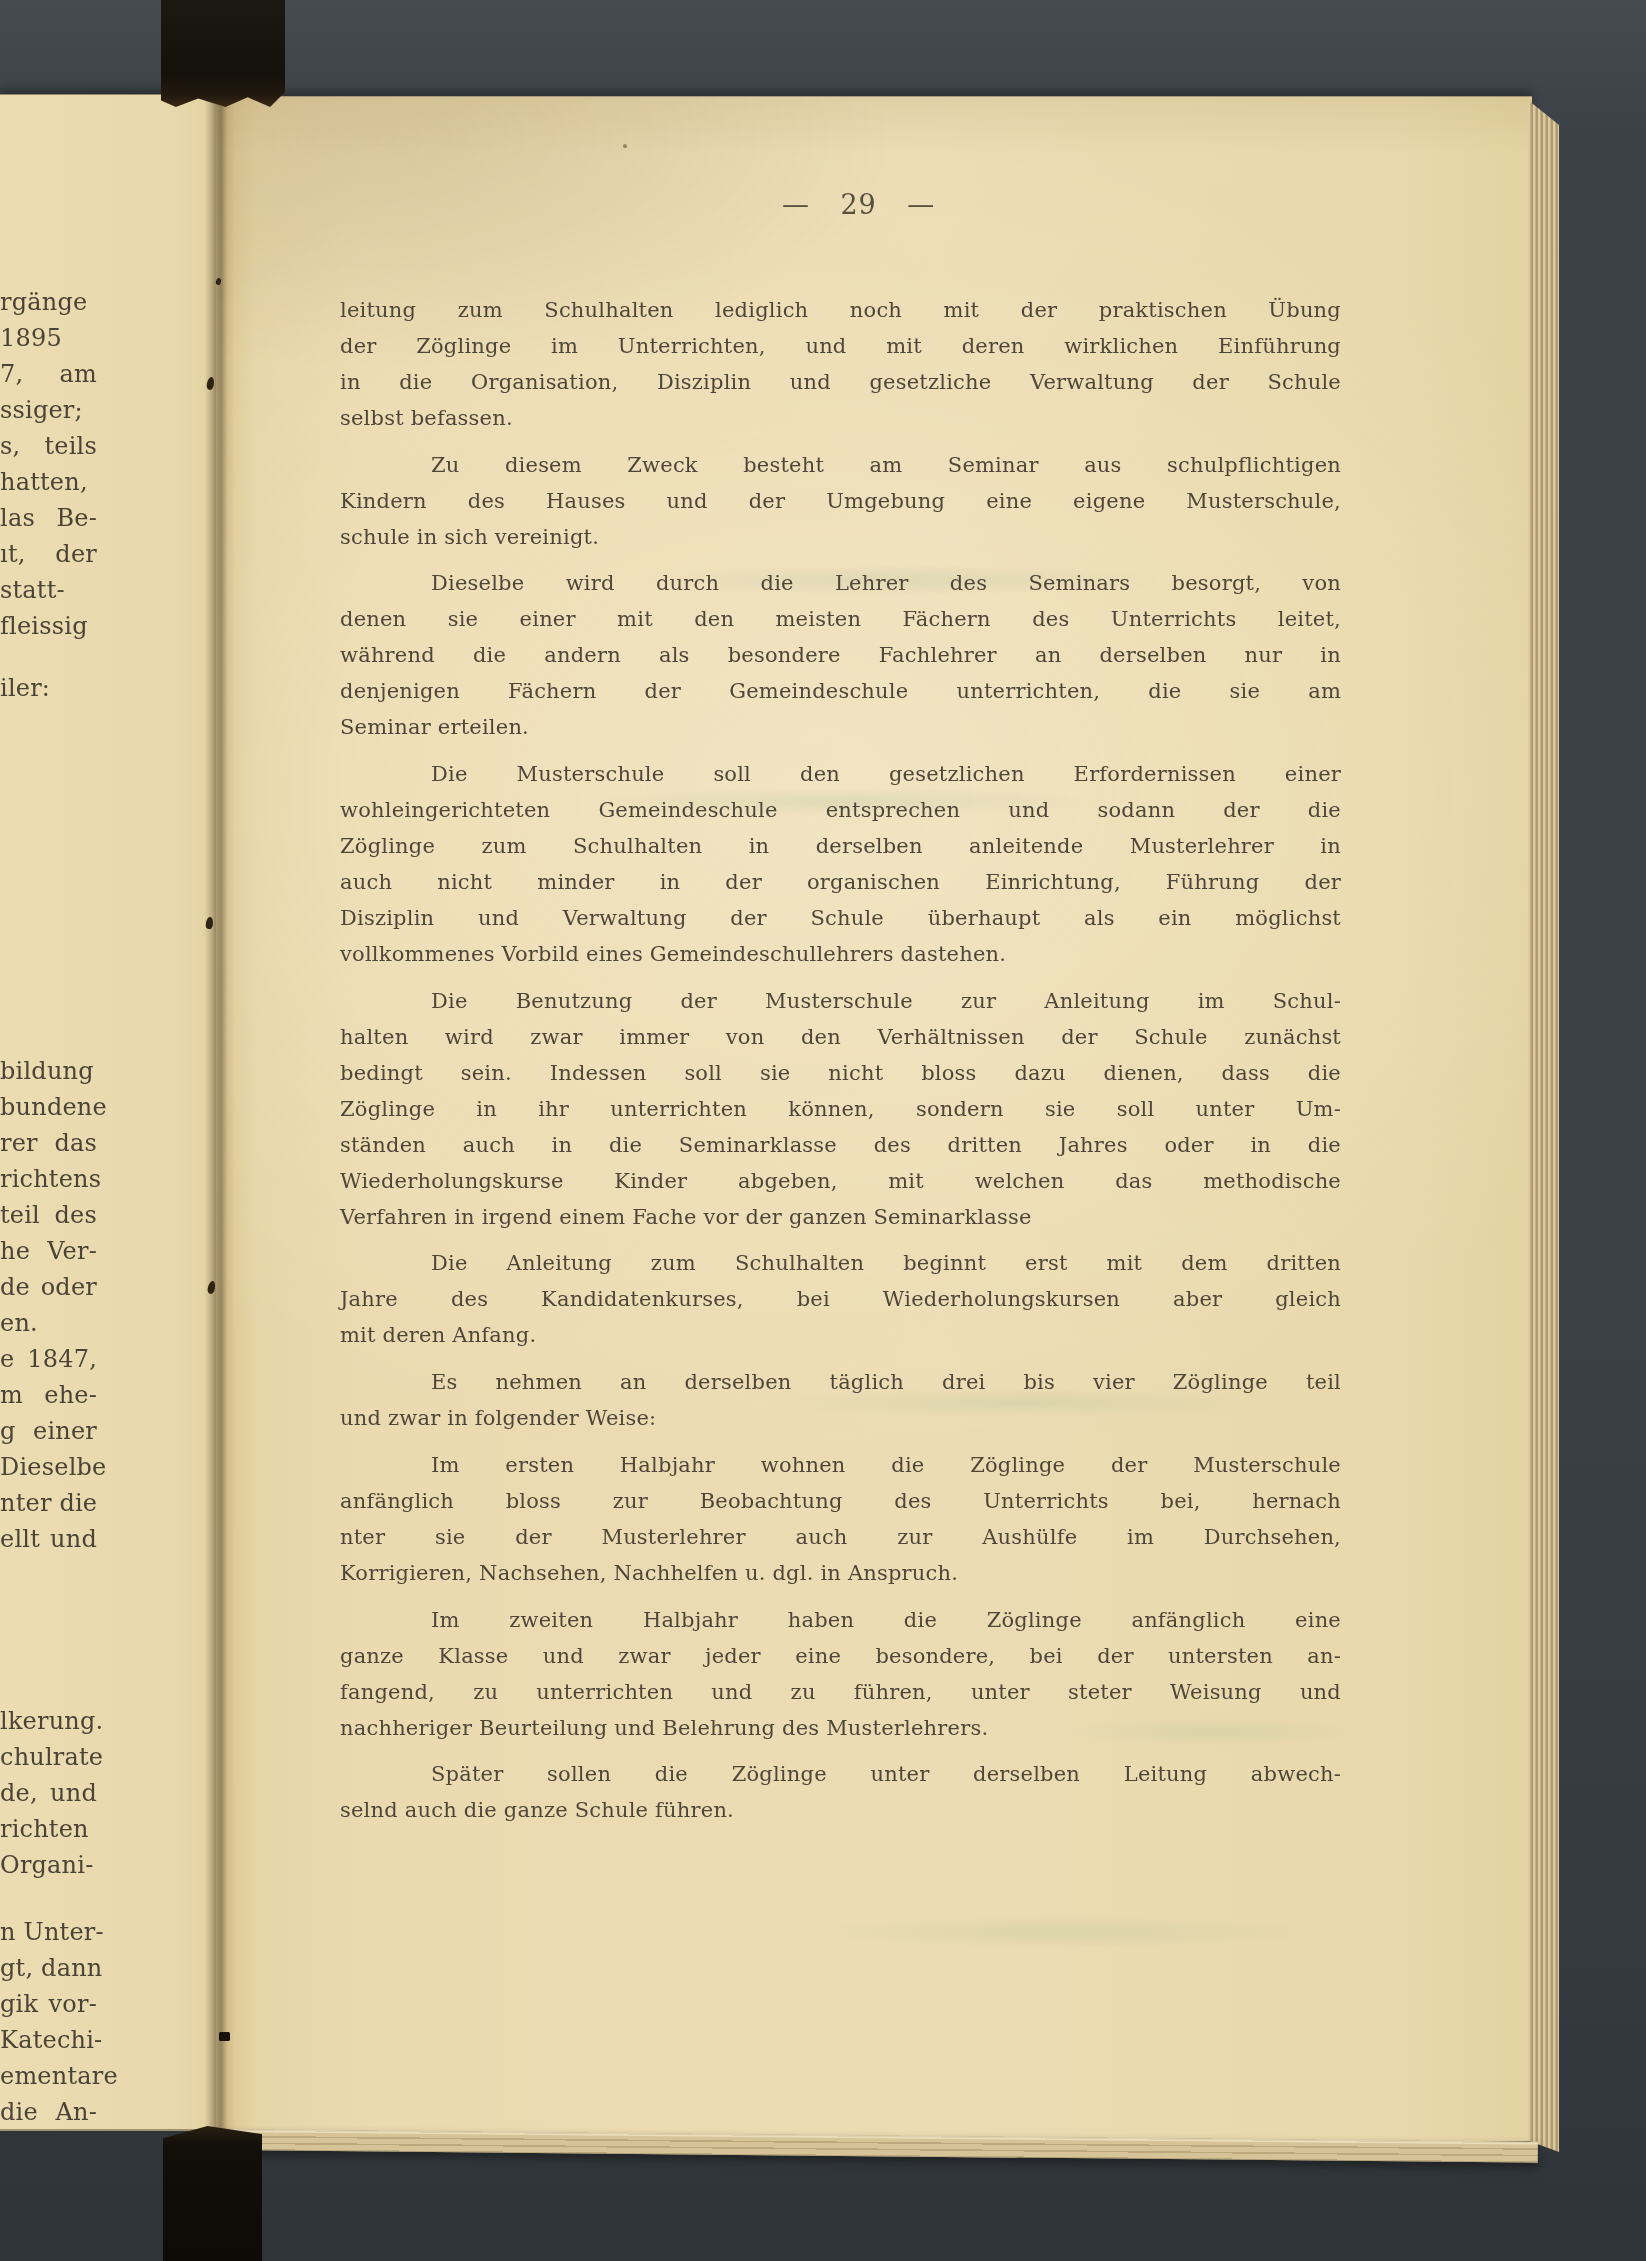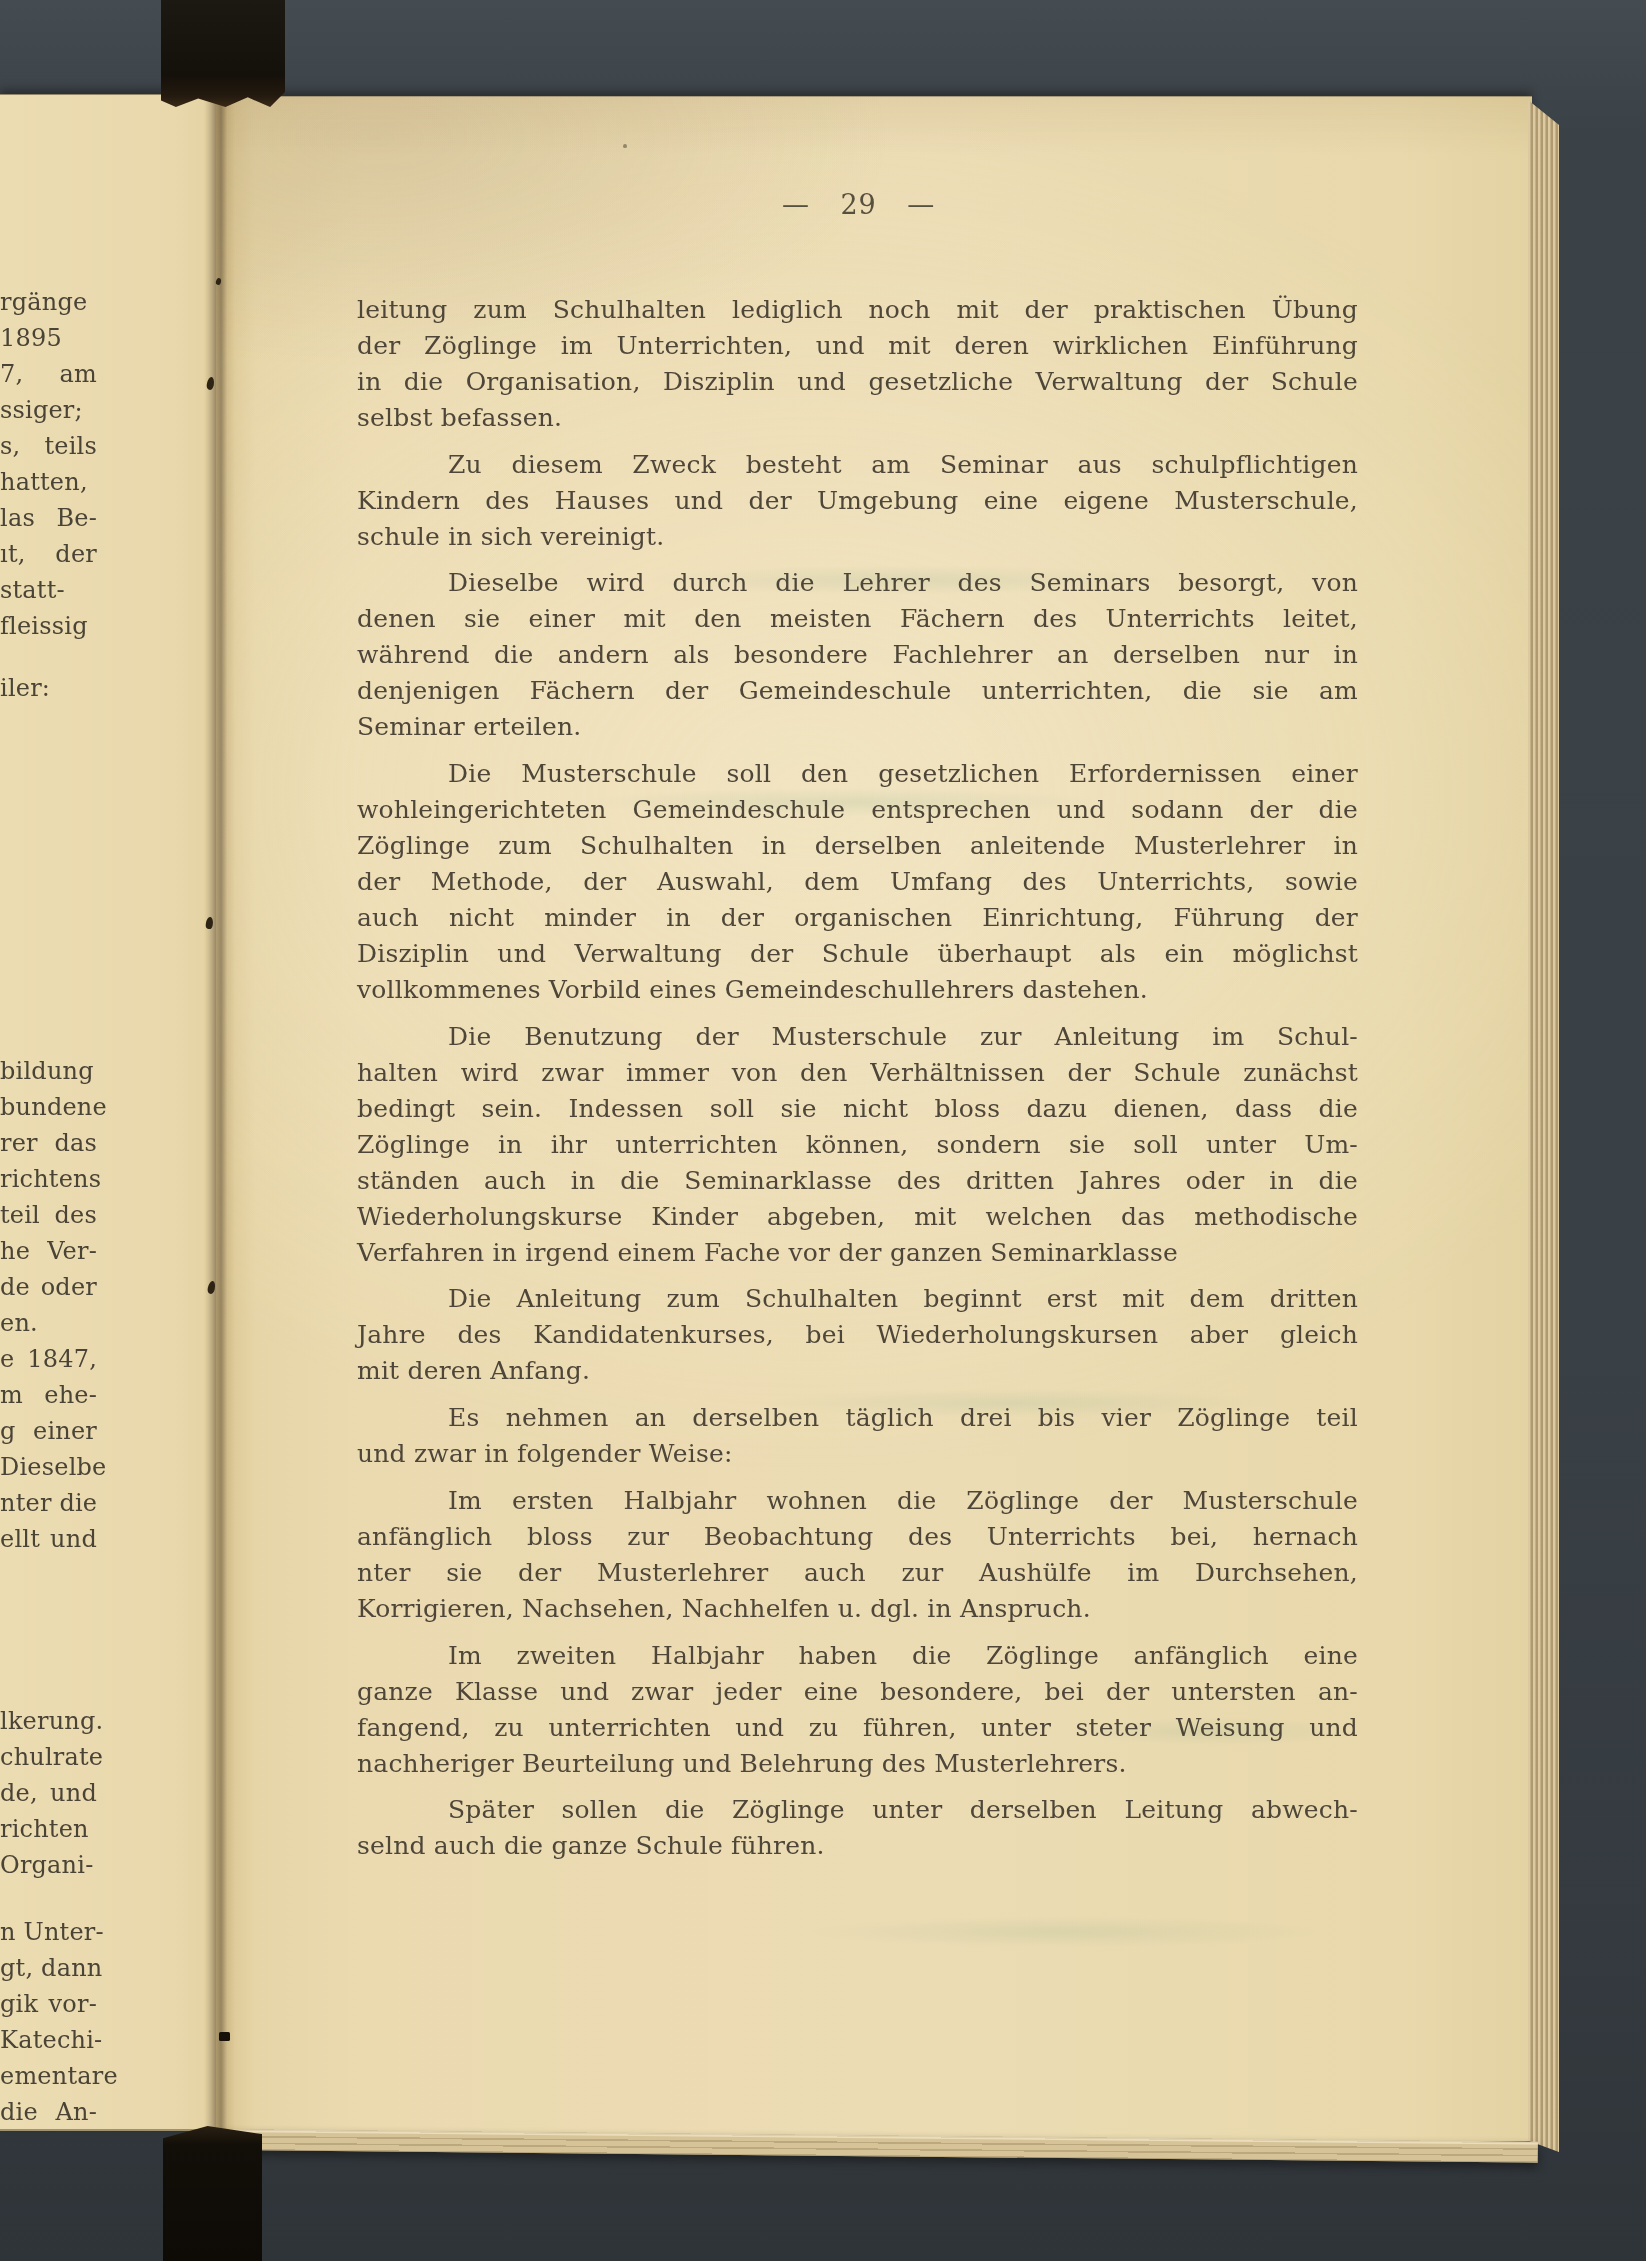"leitung zum Schulhalten lediglich noch" .text-col { font-size: 25px -> 21px; left: 141px -> 124px }
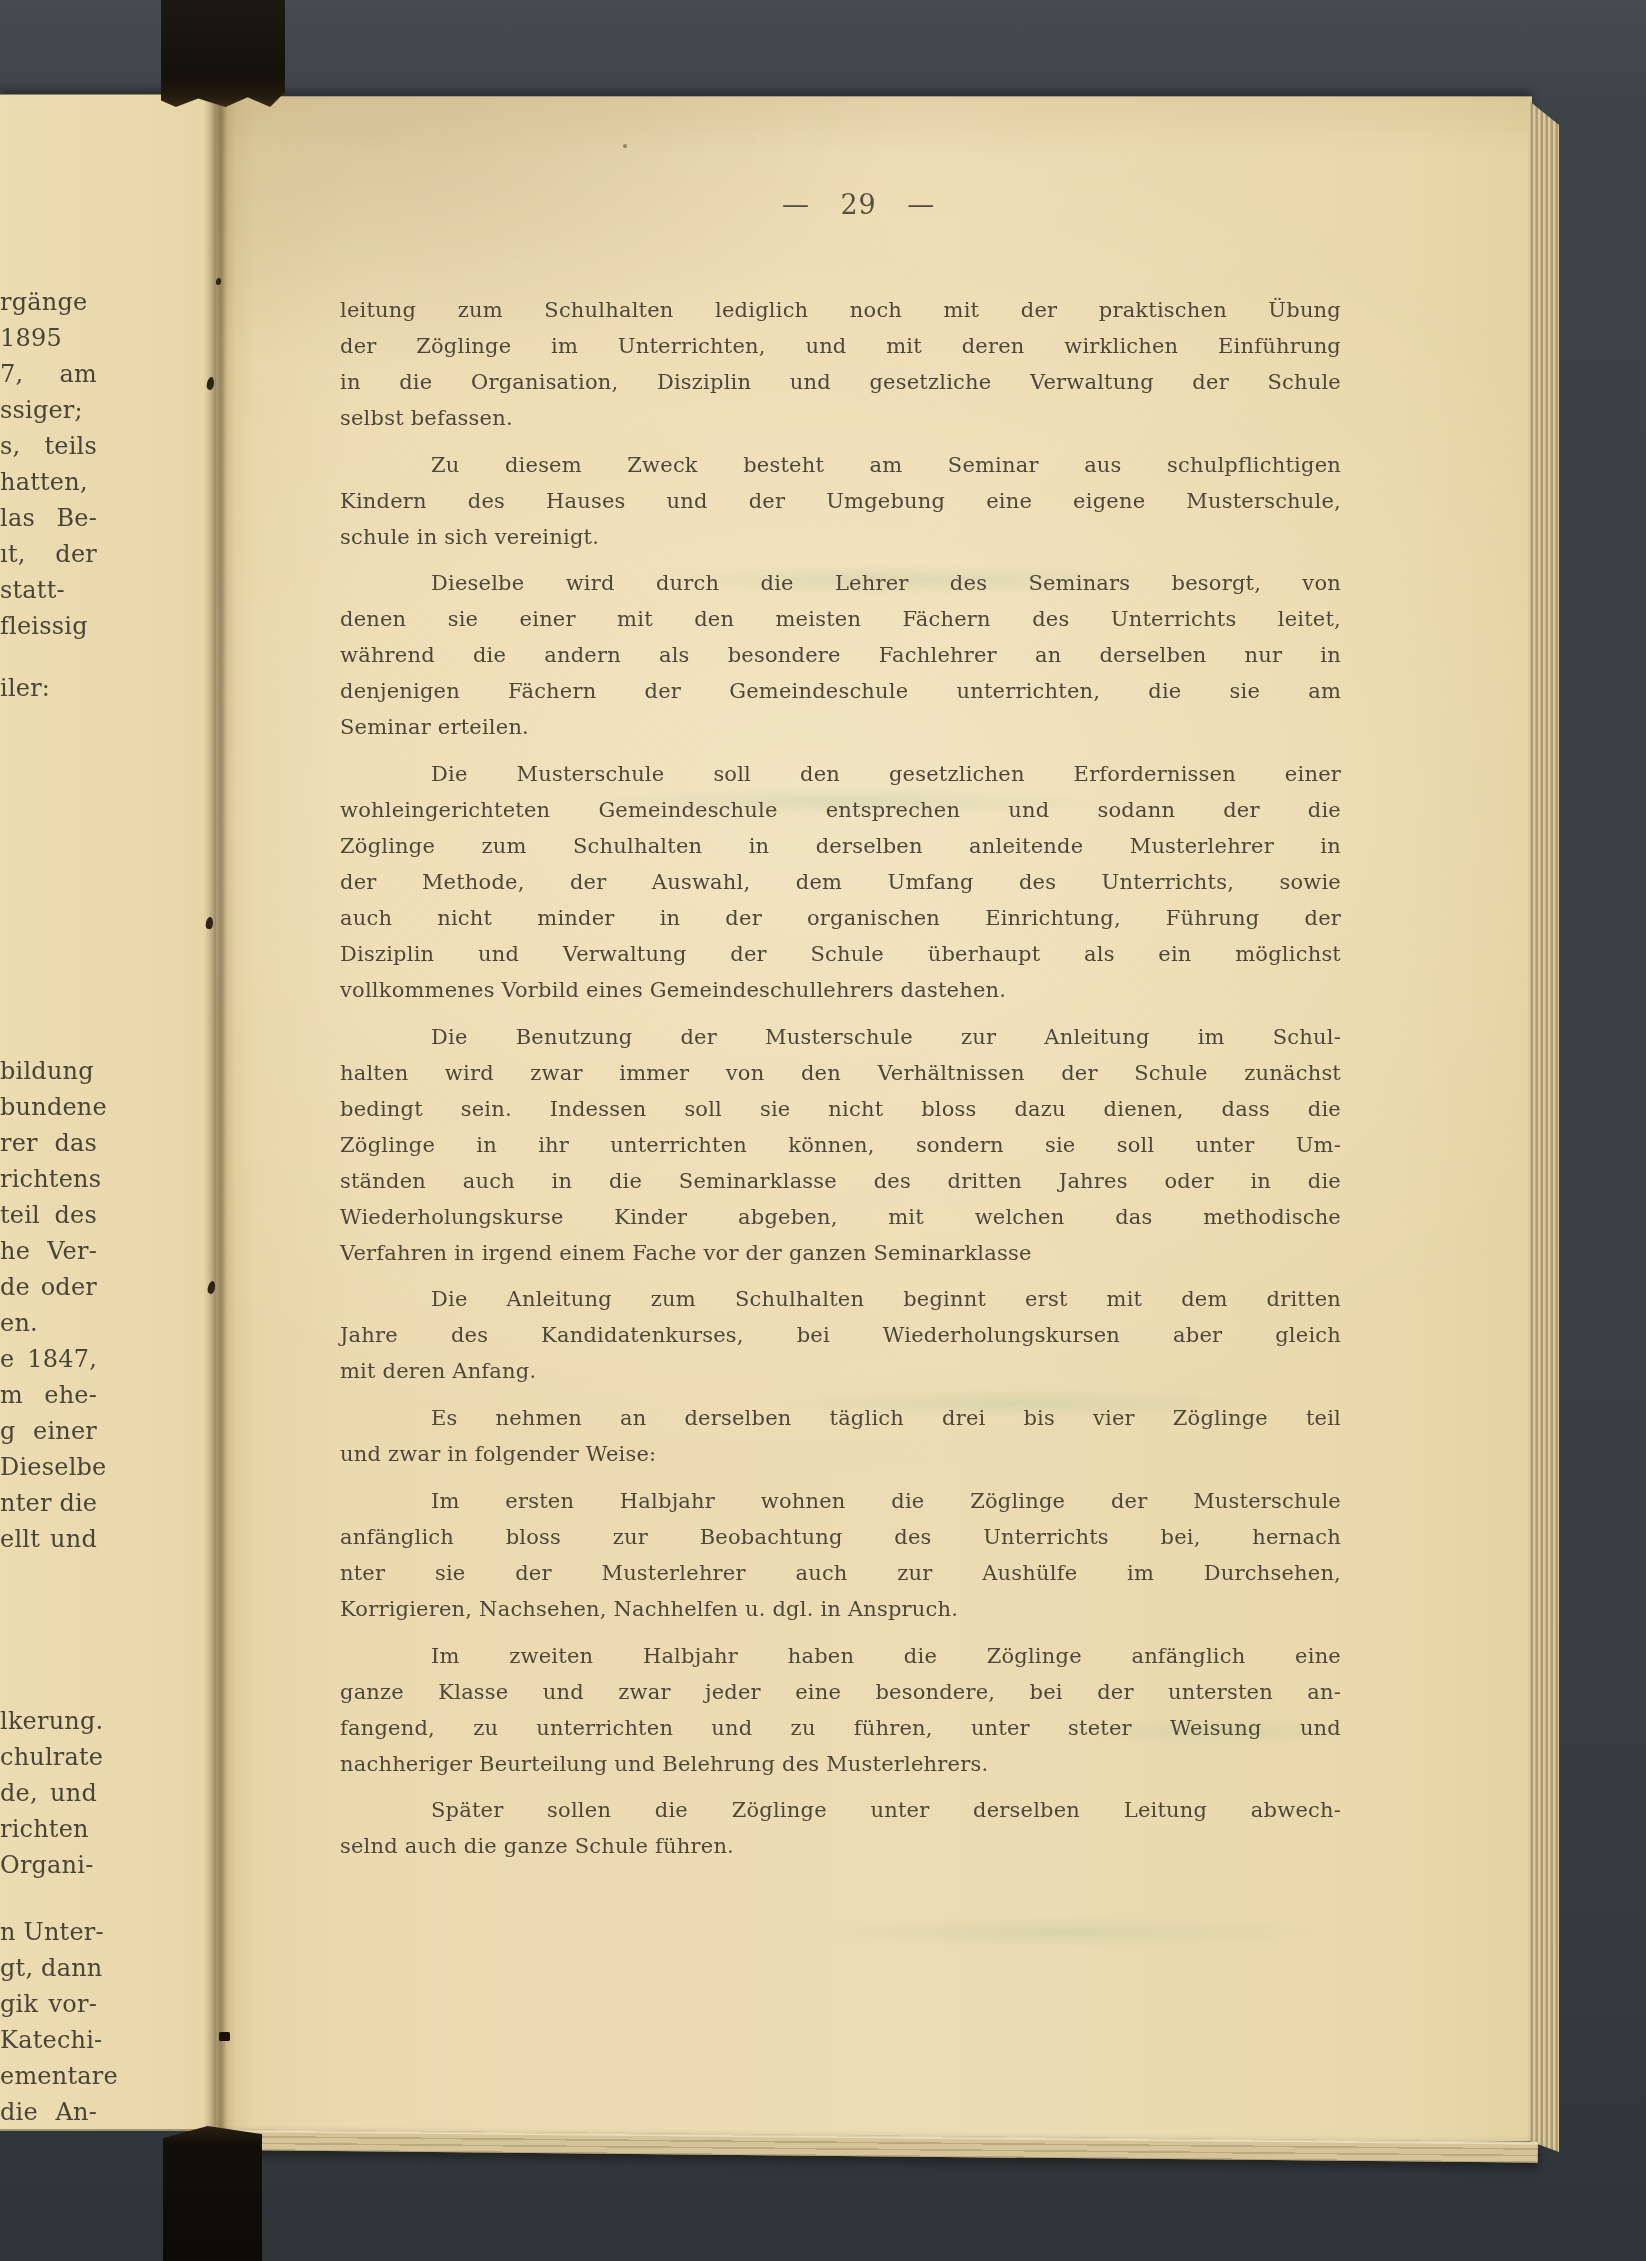"der Methode, der Auswahl, dem" div.tline { html: <div>der Methode, der Auswahl, dem Umfang des Unterrichts, sowie</div> -> none }
